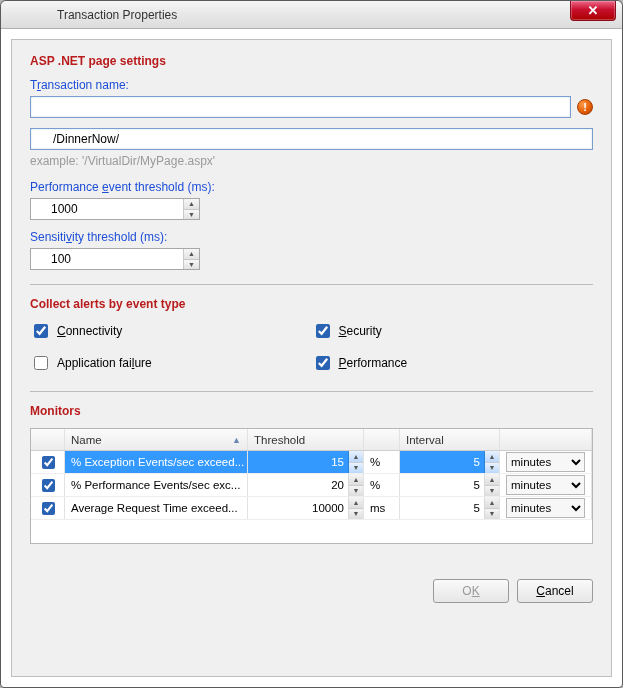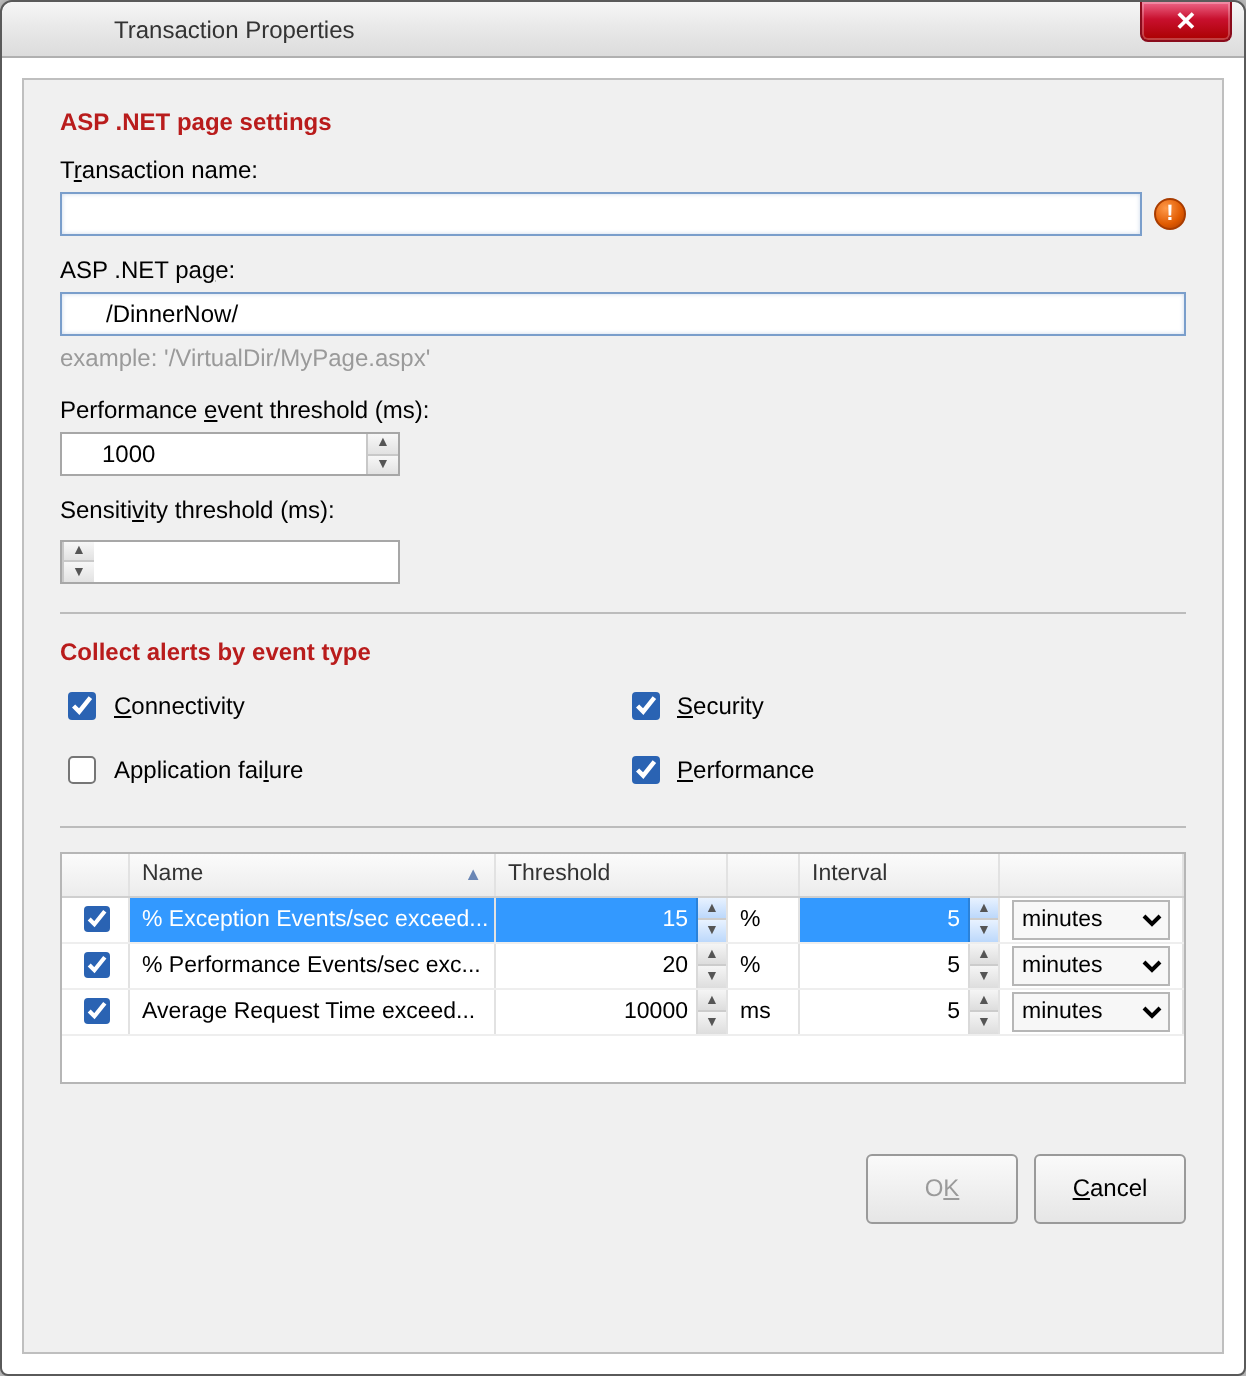"Transaction name:" .field-label { color: #000000 -> #1d4ed8 }
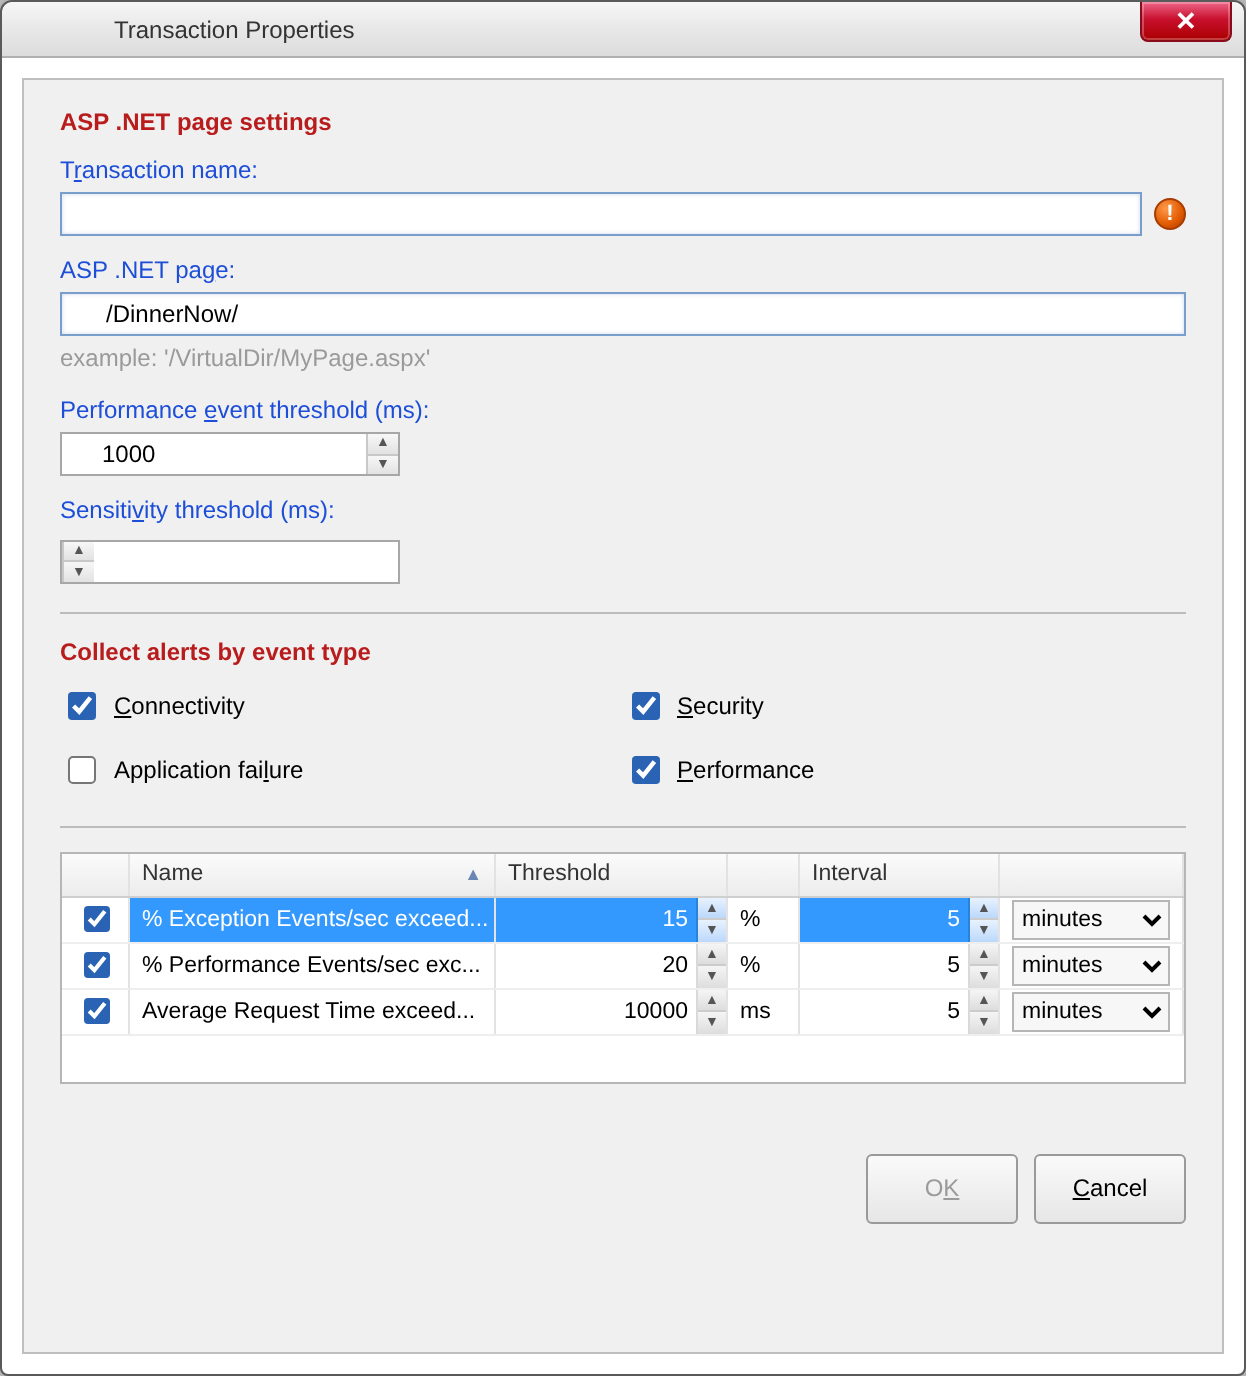"ASP .NET page:" label.field-label { html: <label> <span>ASP .NET pa</span><span>g</span><span>e:</span> </label> -> none }
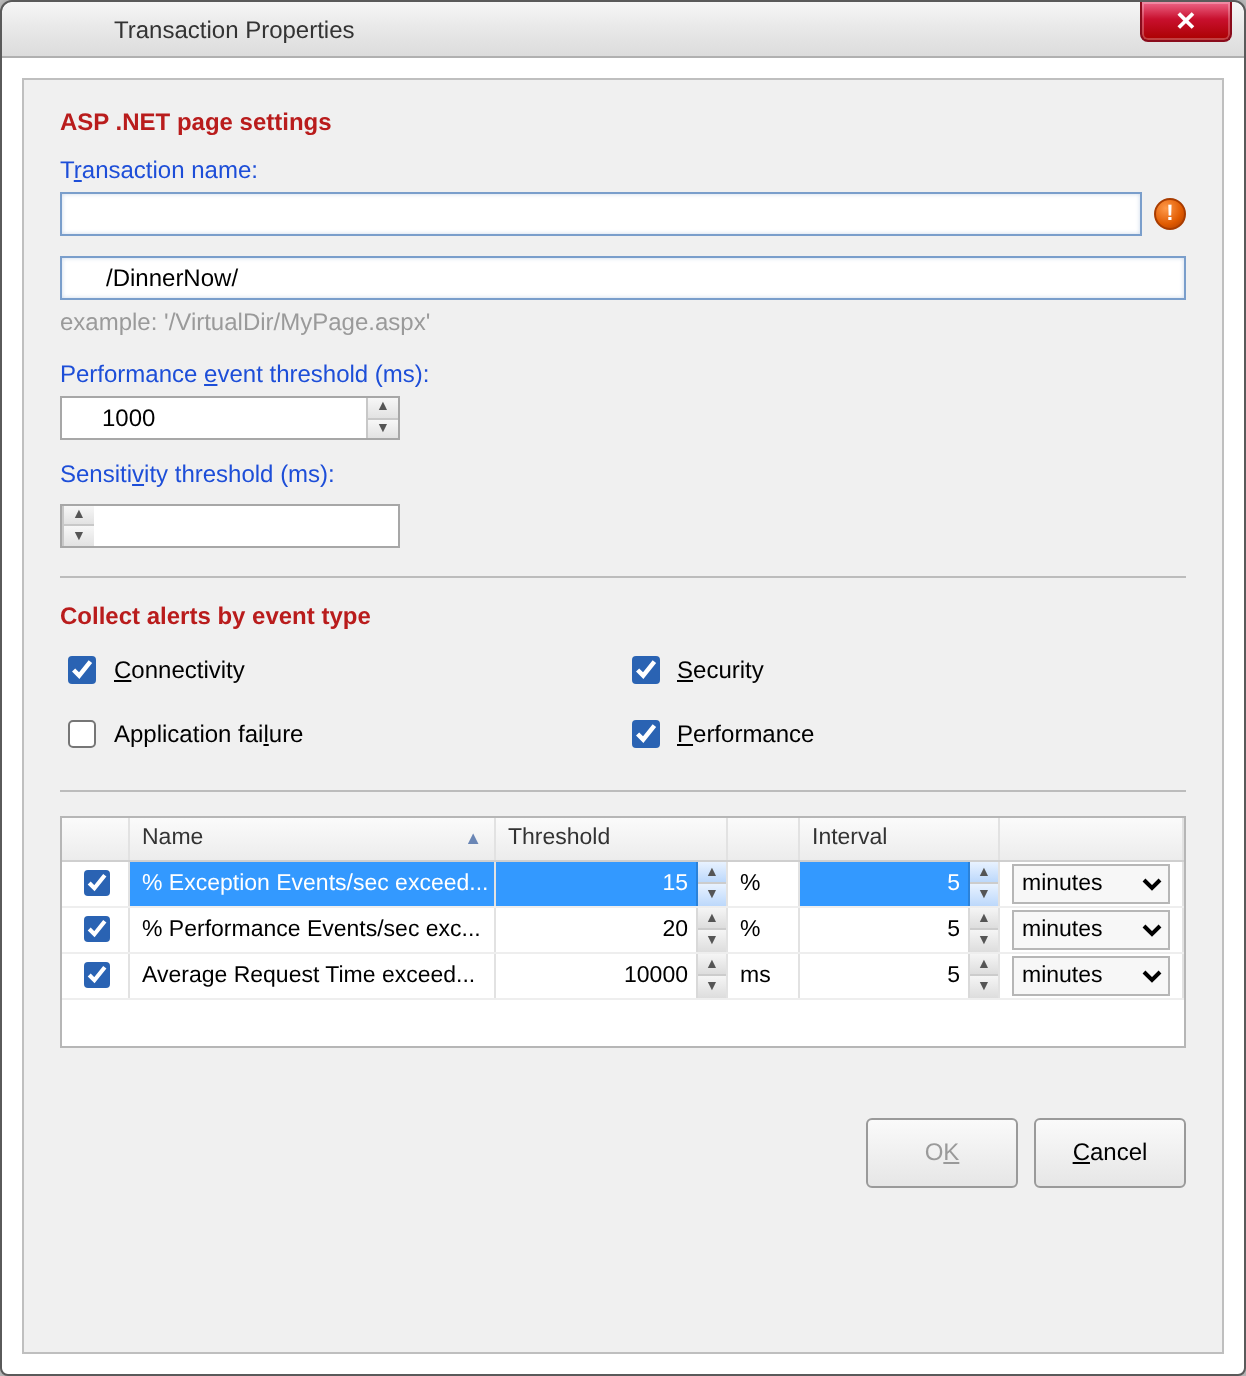"100" input.spinner-input { html: none -> <input> }
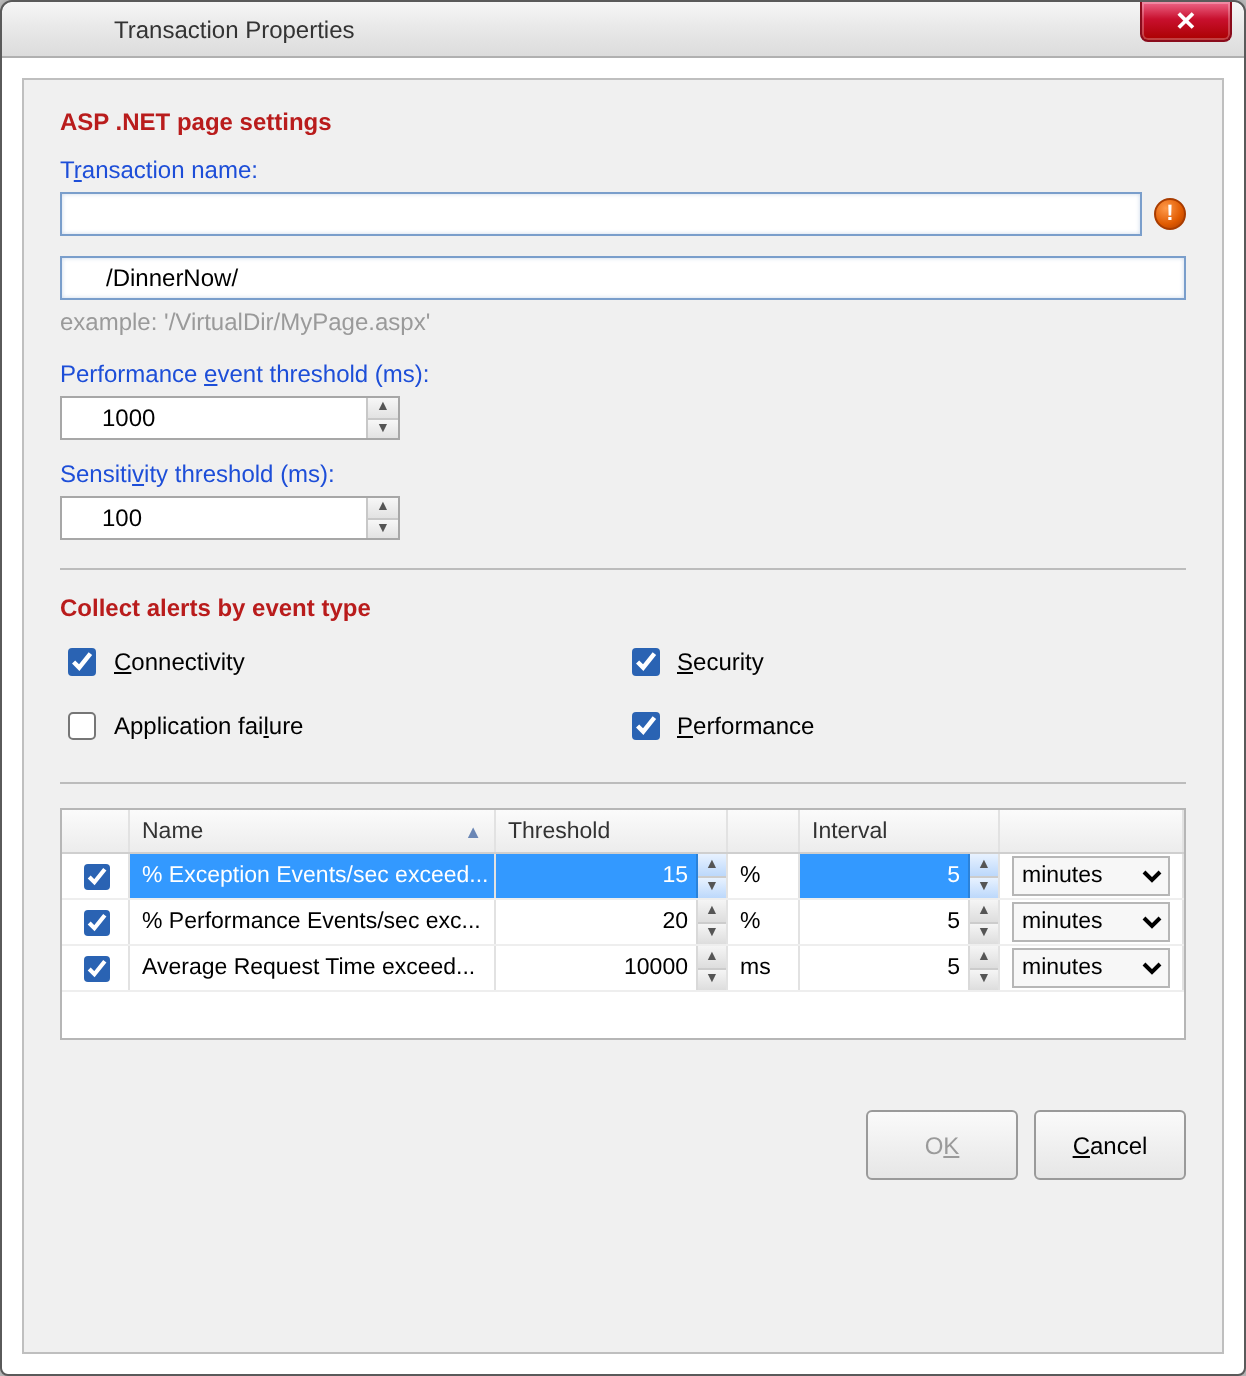"Monitors" div.section-title { html: none -> <div>Monitors</div> }
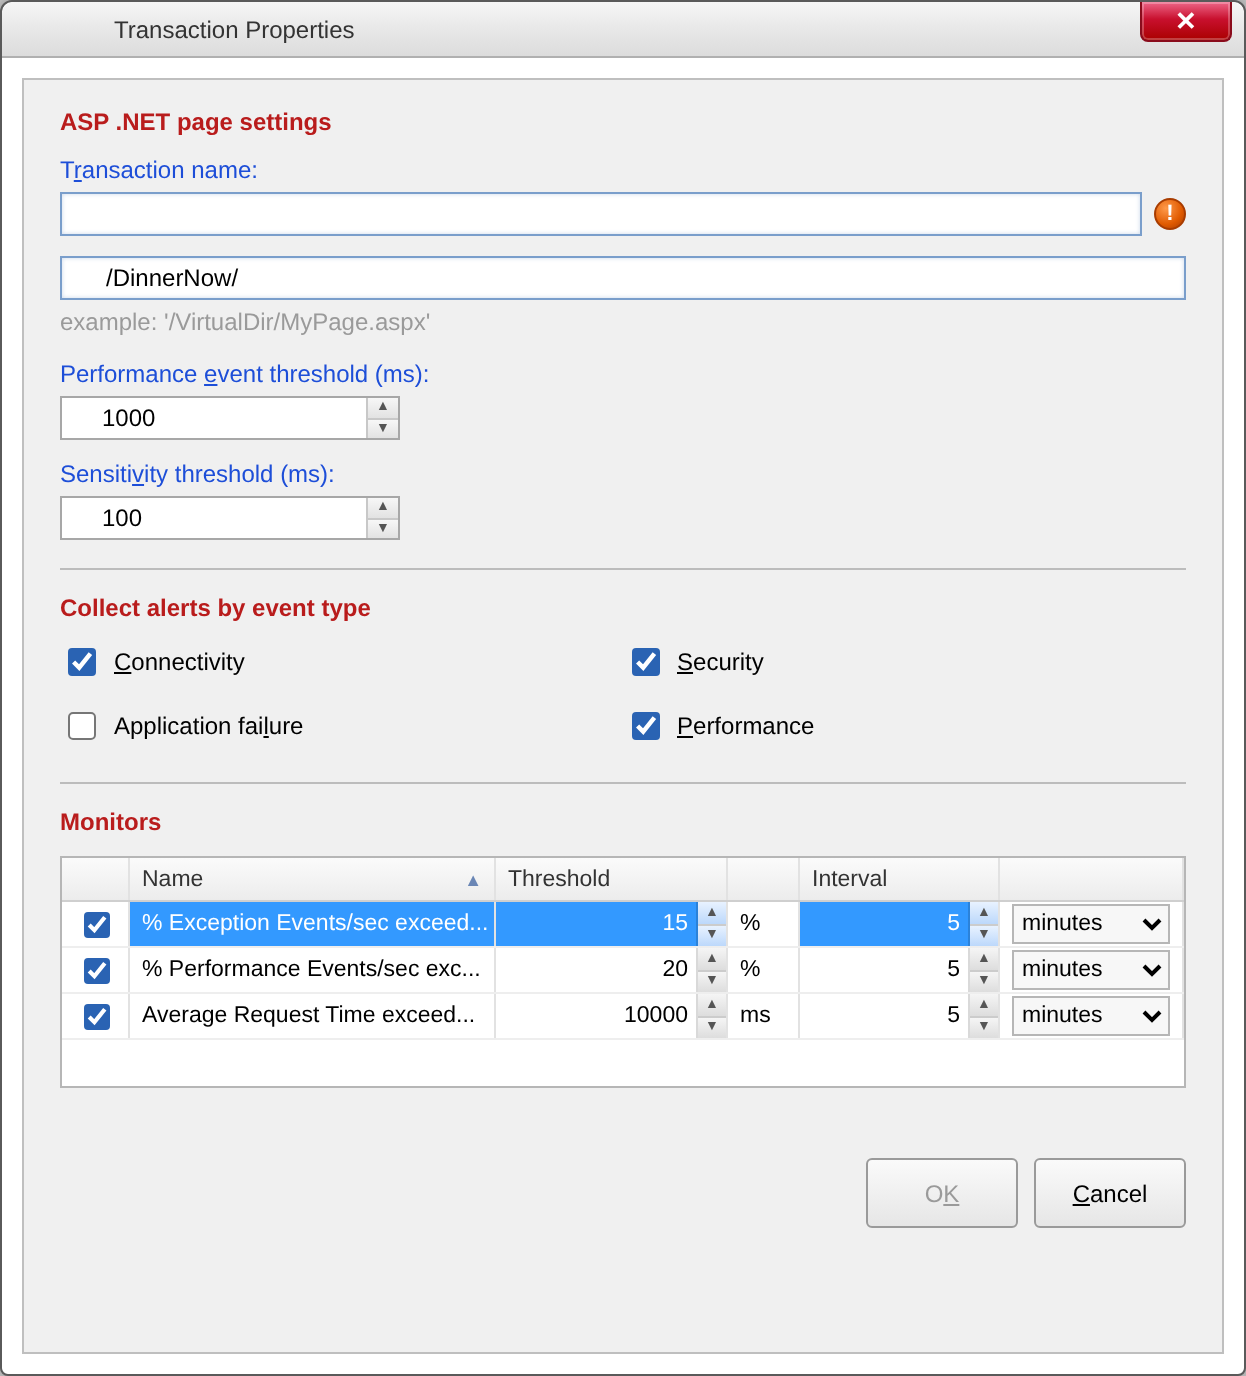"OK" .btn { height: 35px -> 24px }
